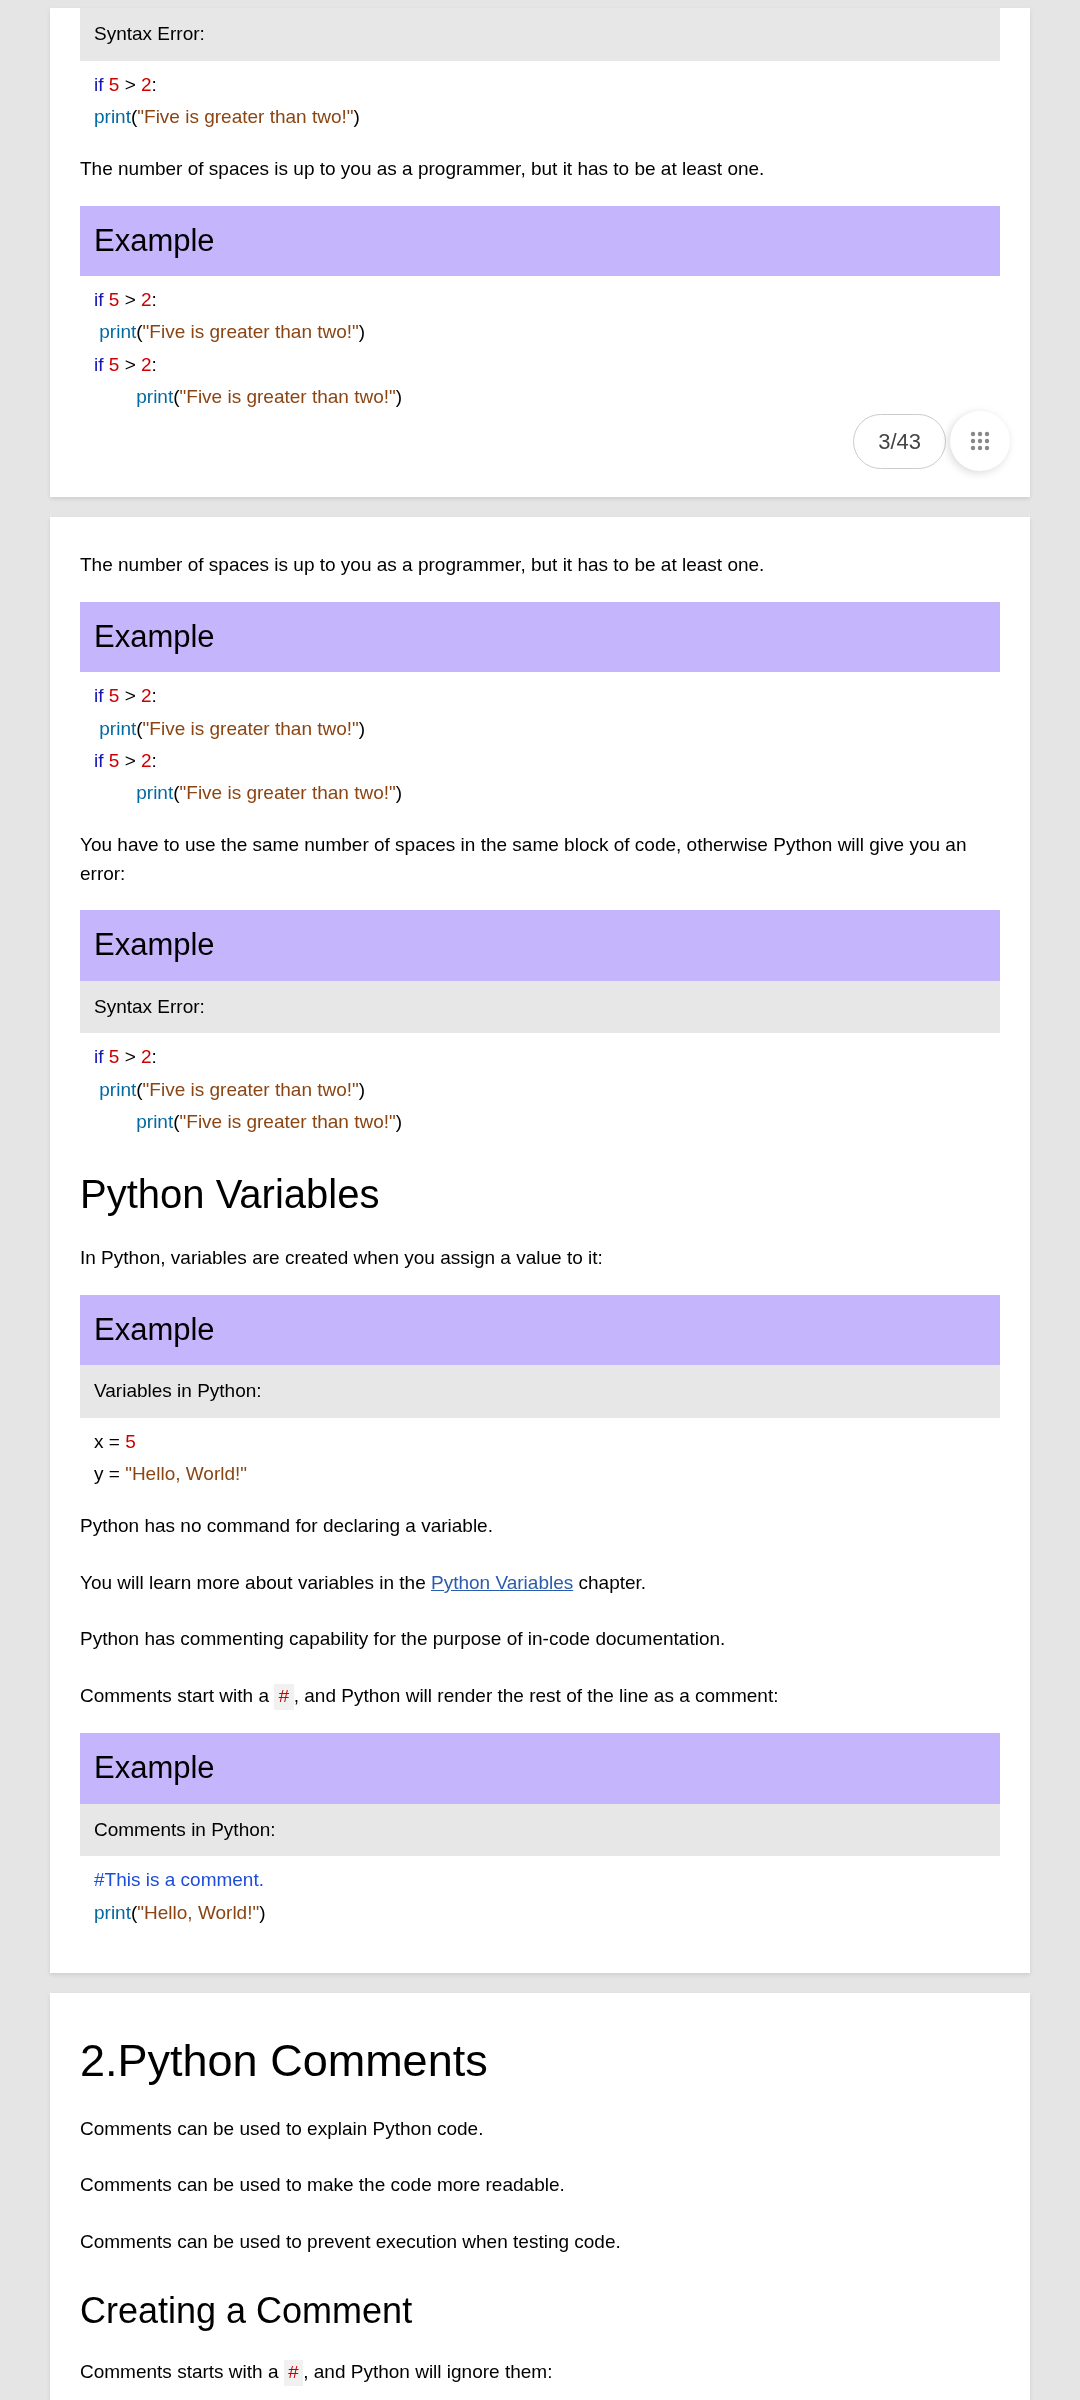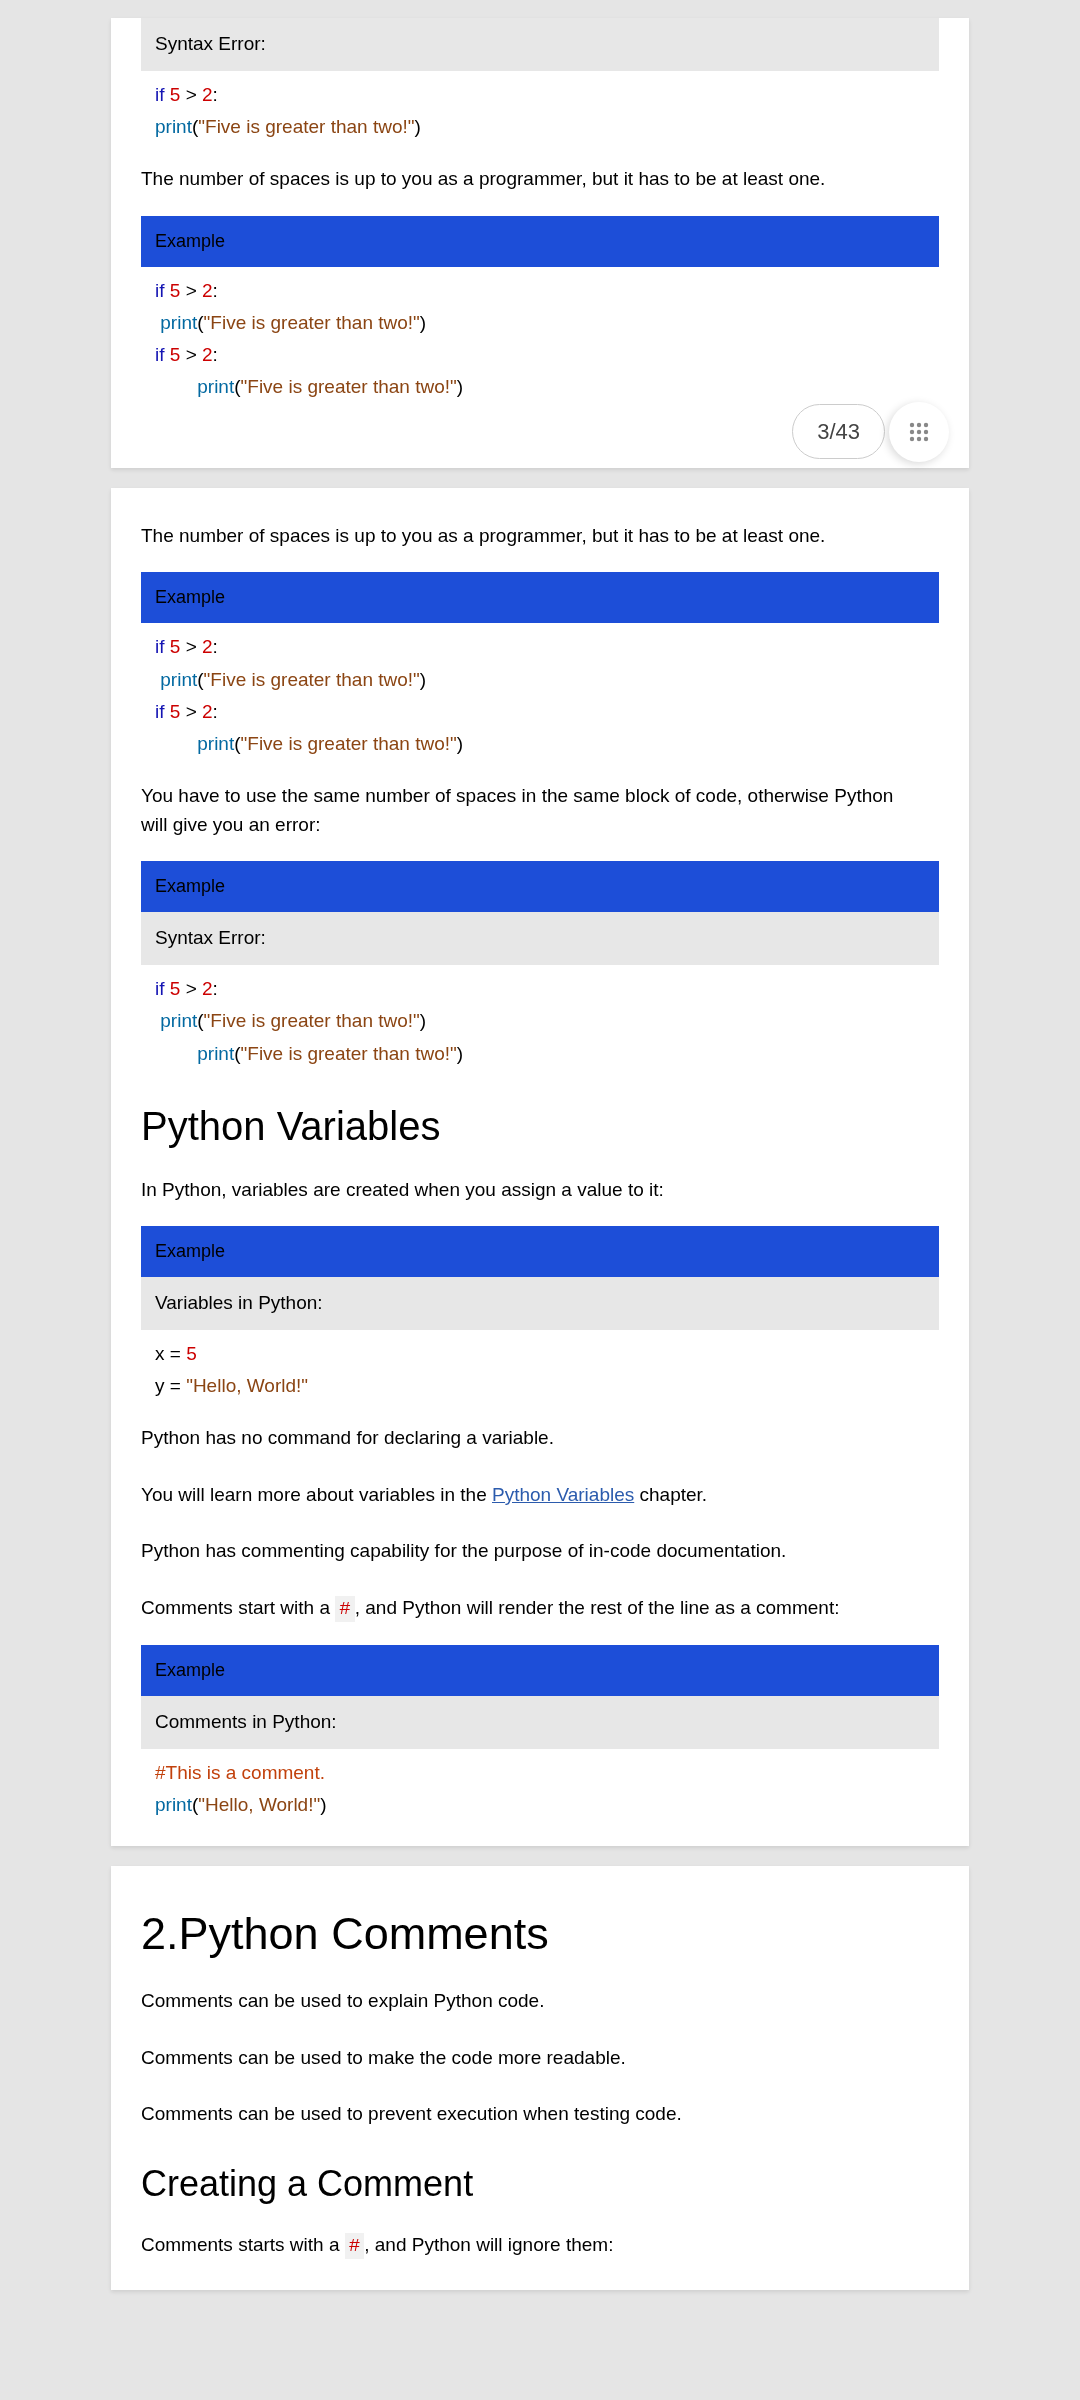"Syntax Error:" .page { margin: 18px auto 20px auto -> 8px auto 20px auto; padding-bottom: 16px -> 36px; width: 858px -> 980px }
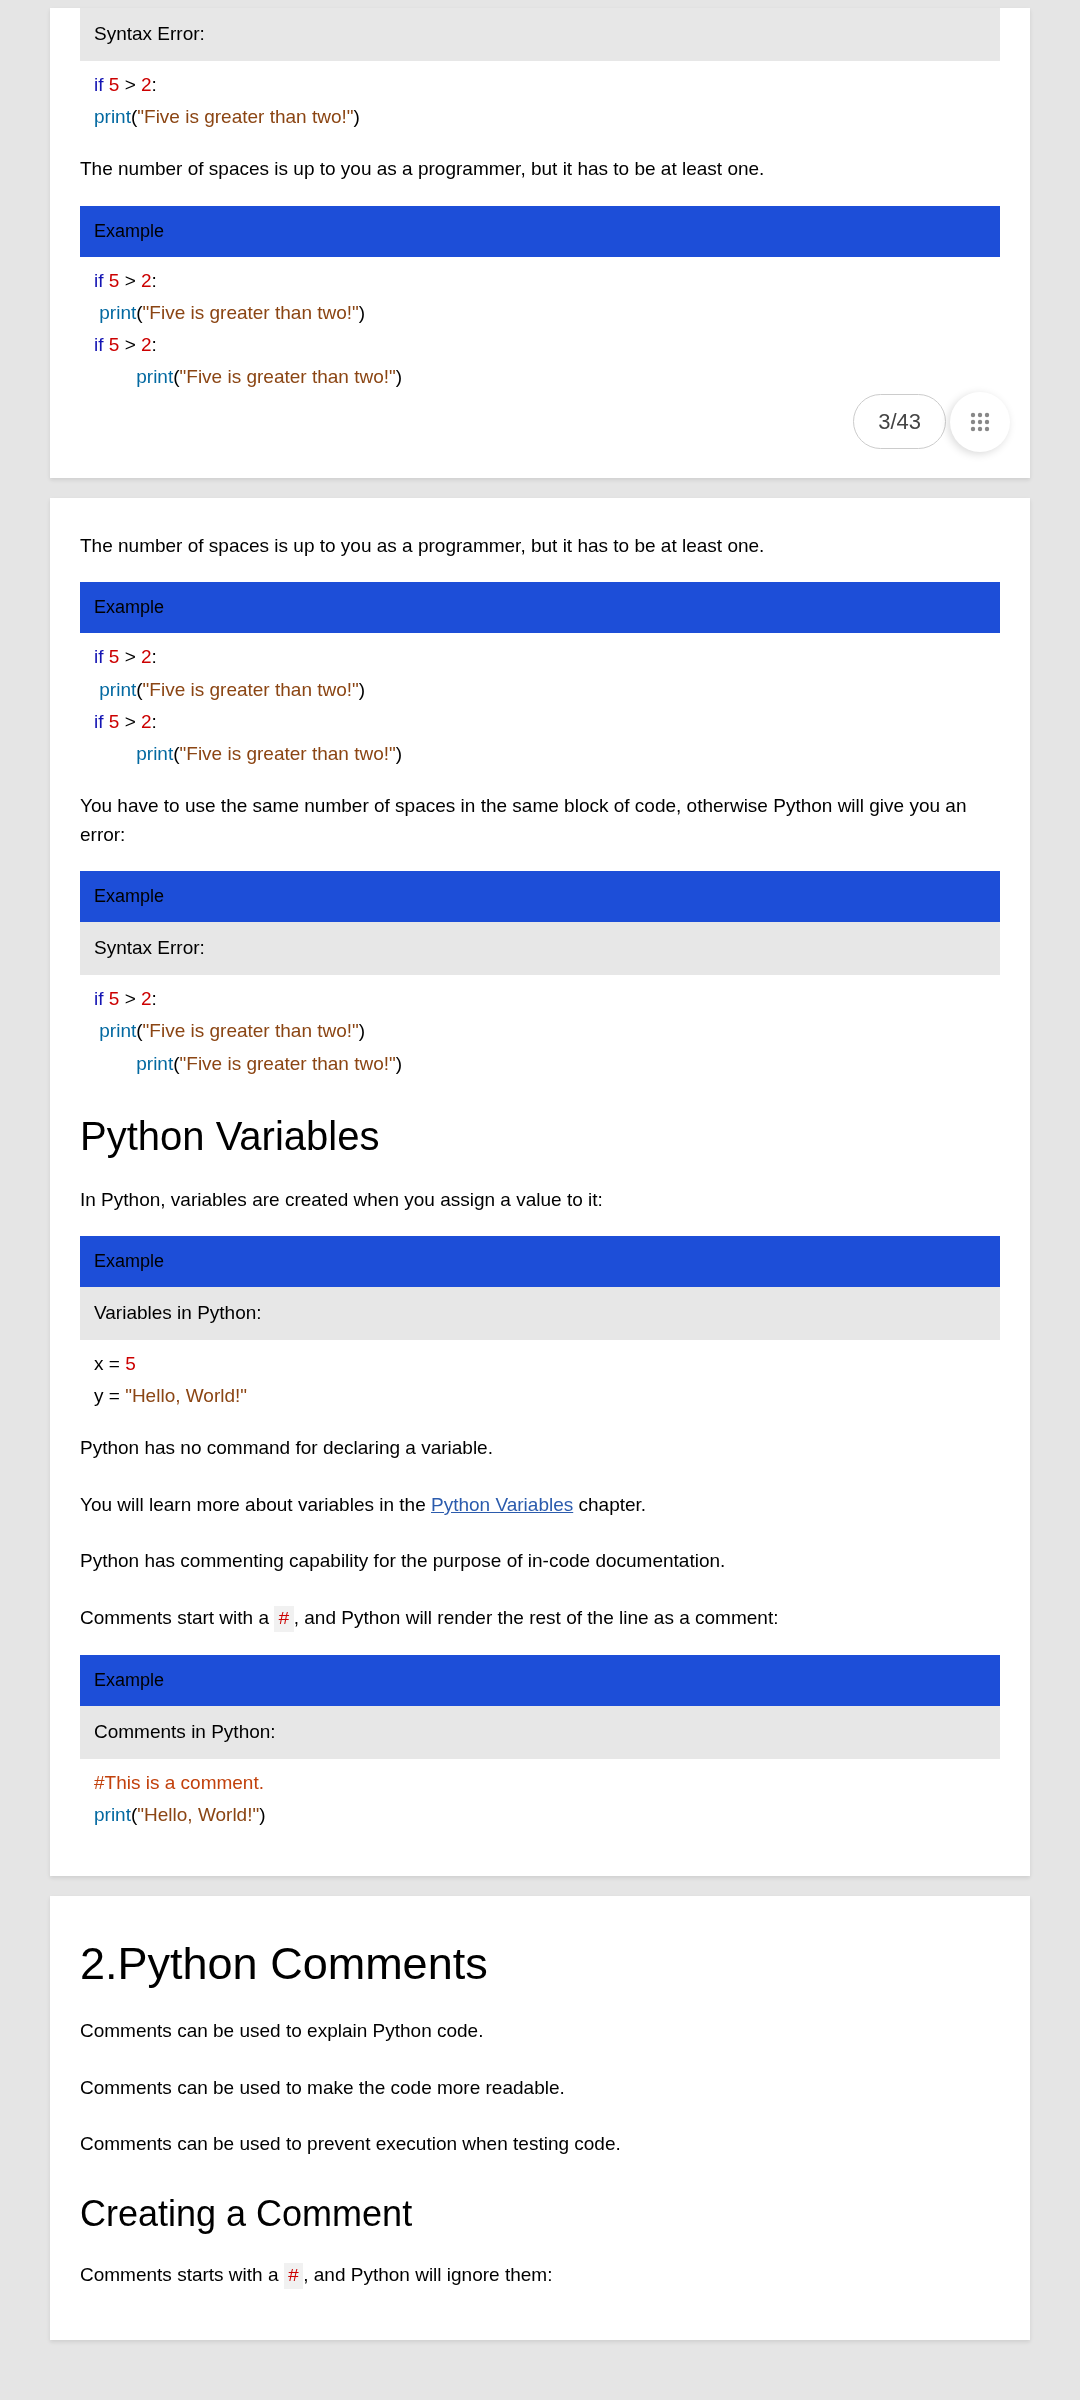"Example" .example-header { background: #1d4ed8 -> #c4b5fd; font-size: 18px -> 31px }
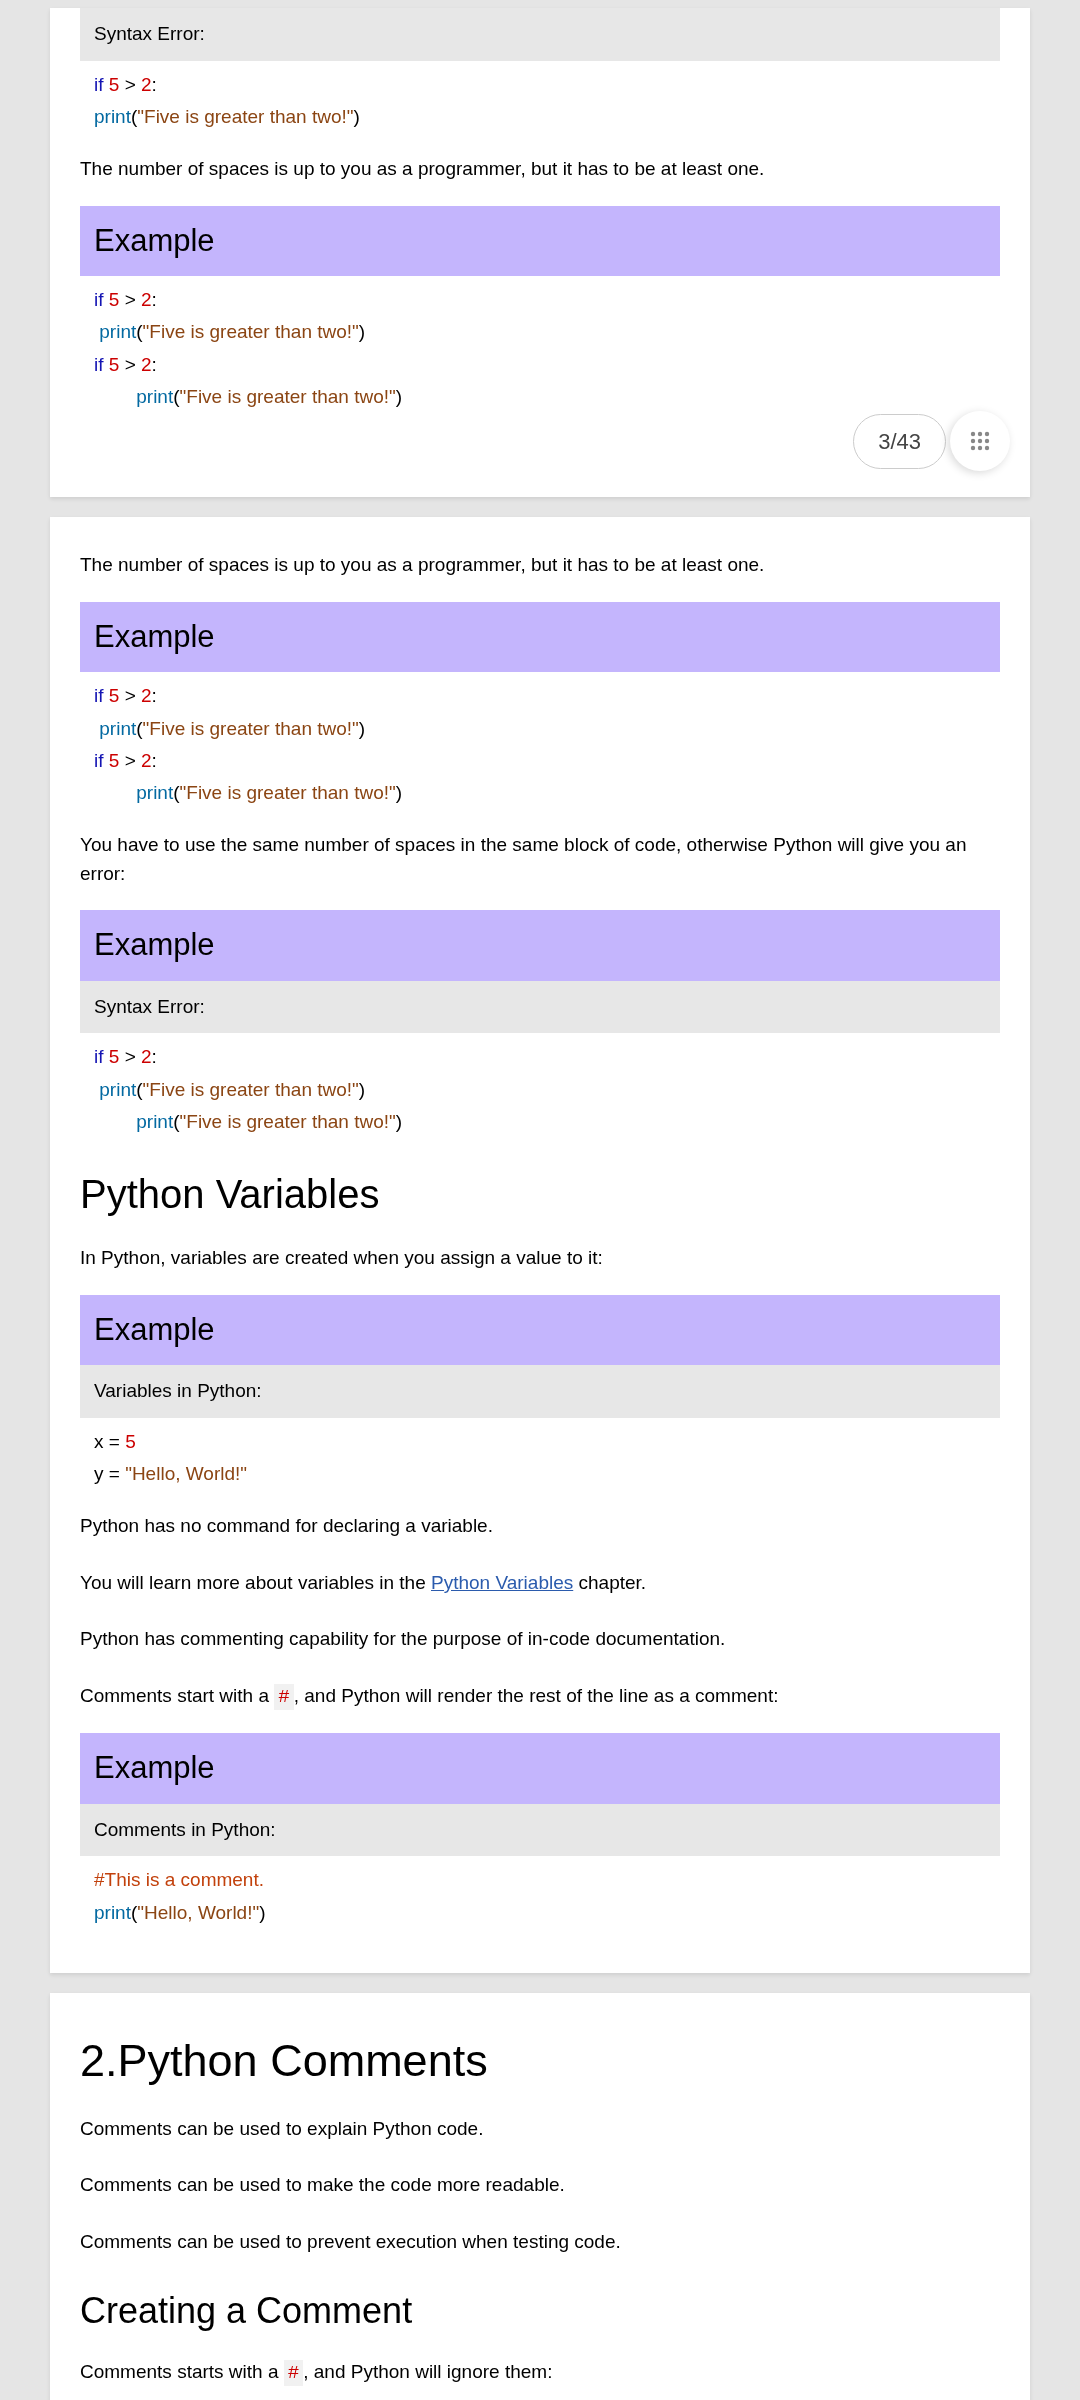"#This is a comment." .comment { color: #c2410c -> #1d4ed8 }
